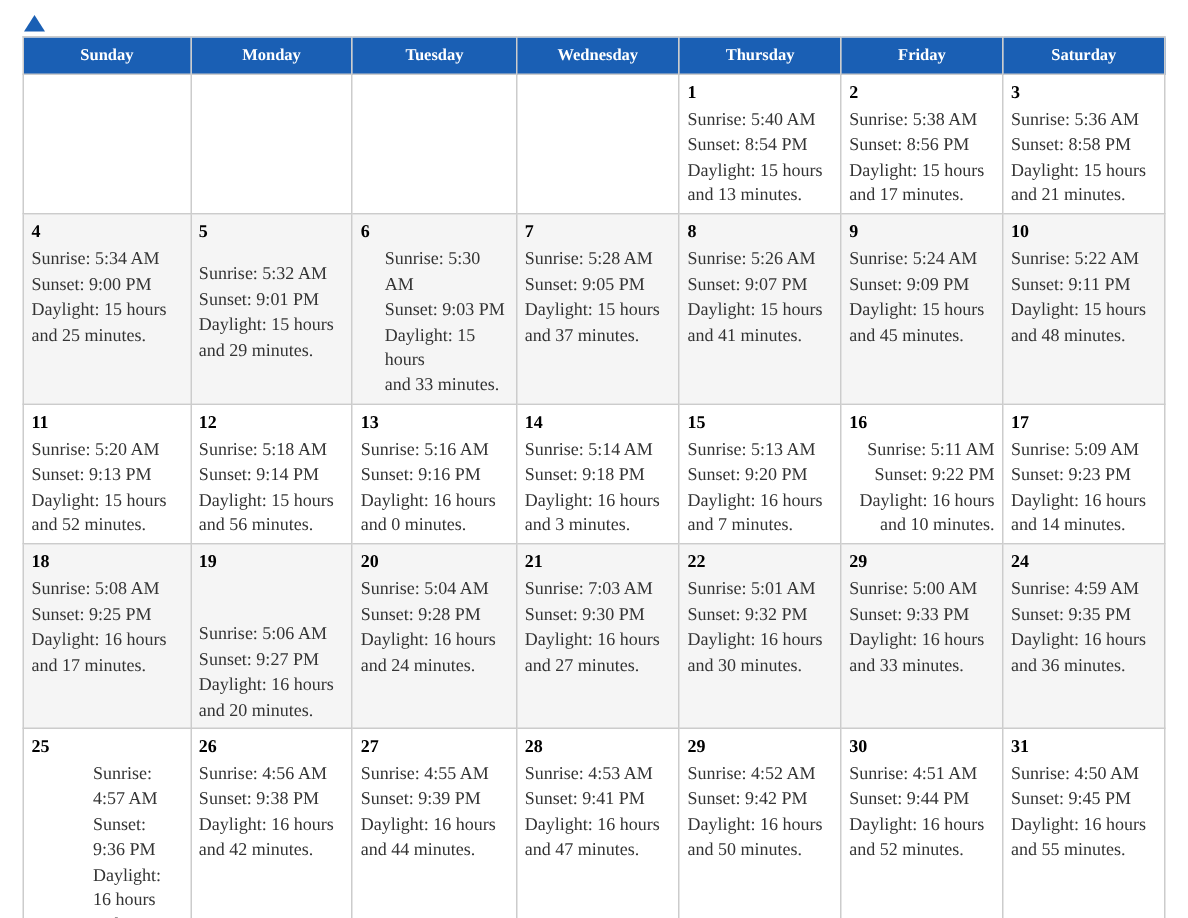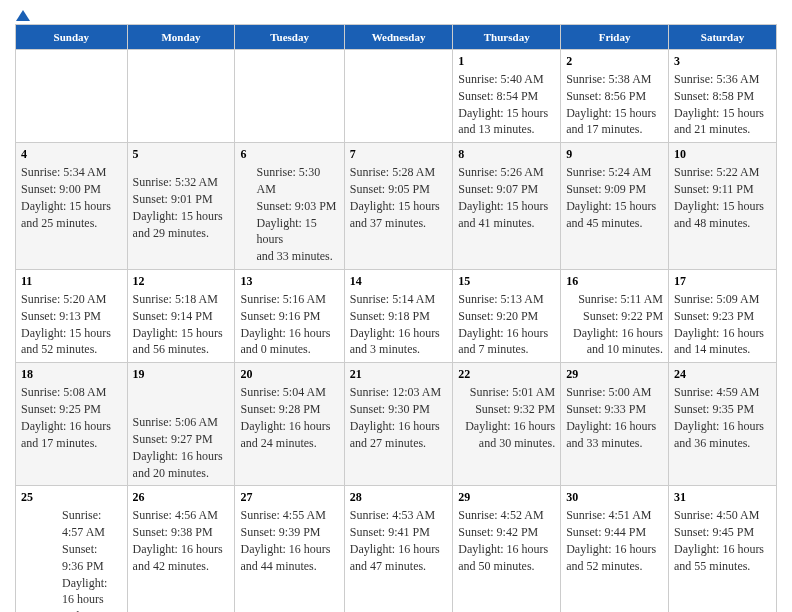"Sunrise: 12:03 AM" div.day-info { text: 12:03 -> 7:03 }
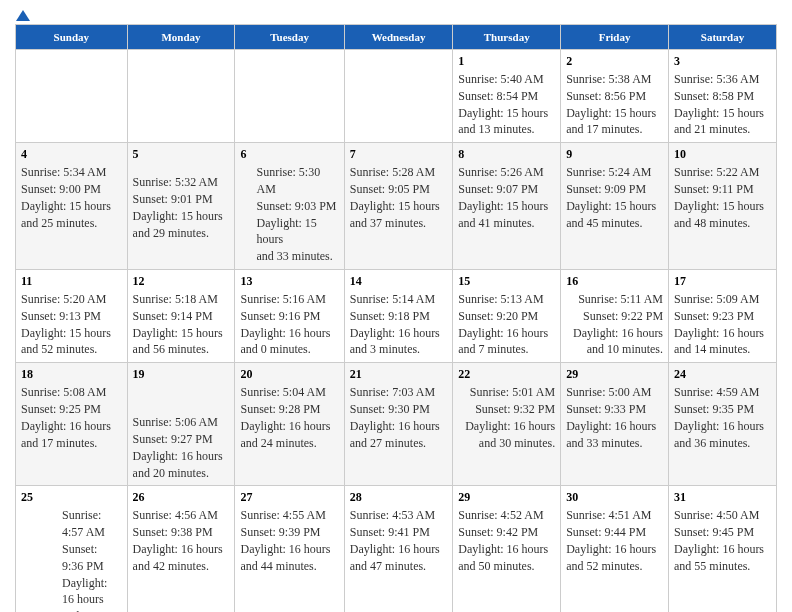"Sunrise: 5:01 AM" div.day-info { text-align: right -> none }
